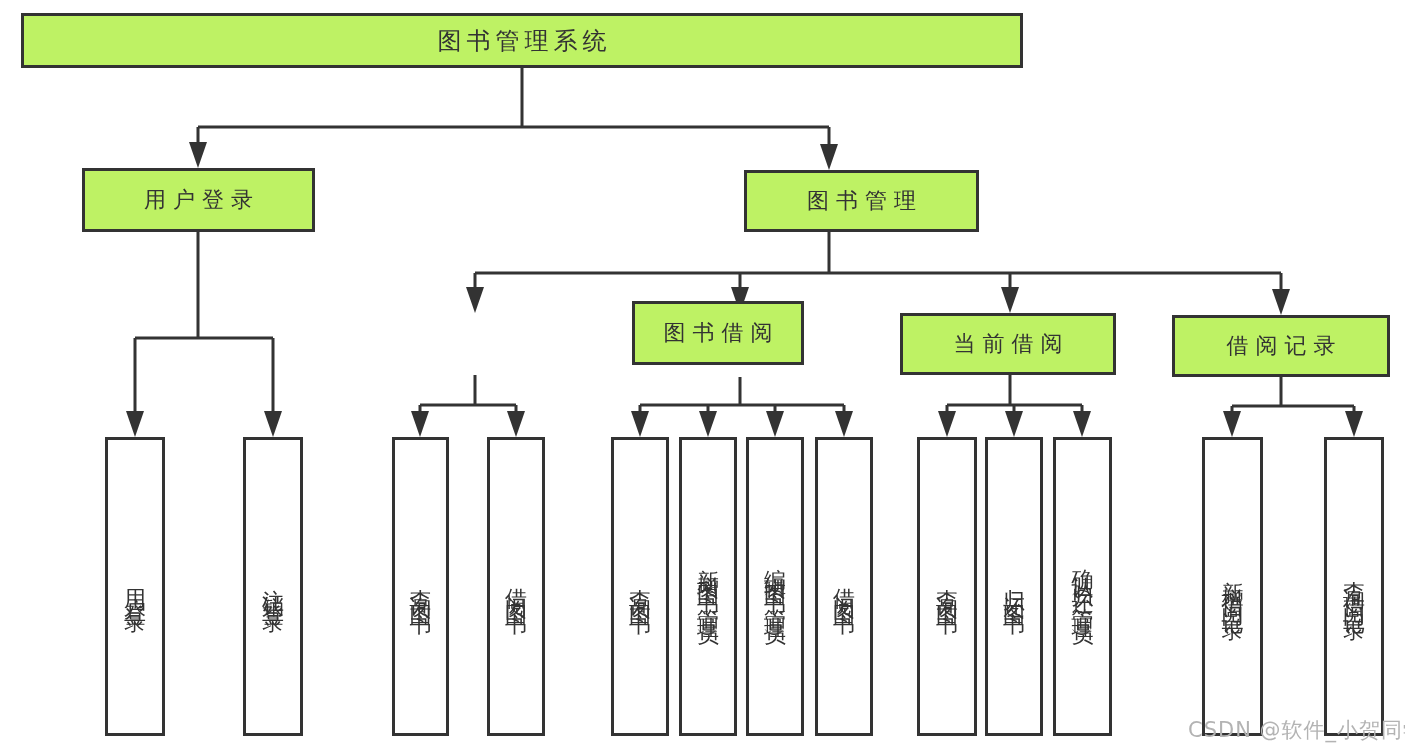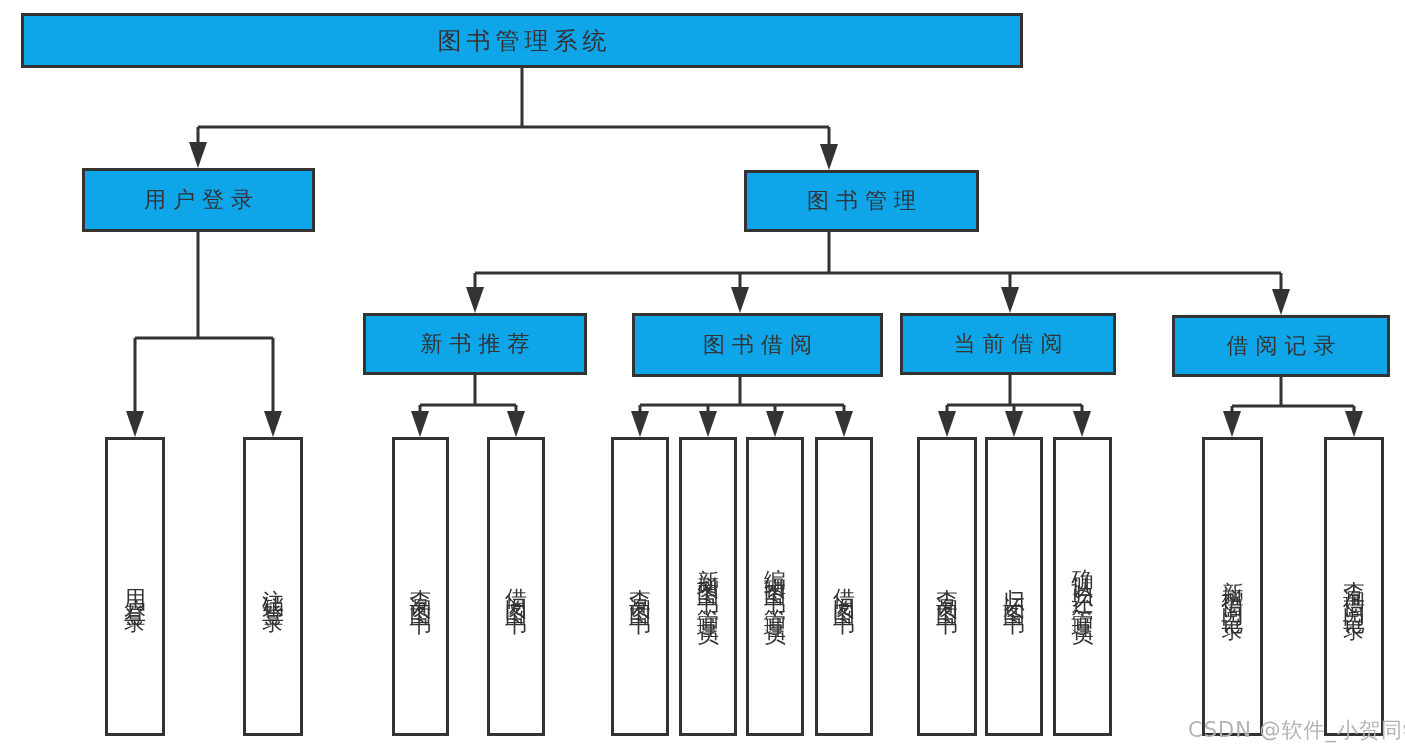"图书管理系统" .hbox { background: #0ea5e9 -> #bef264 }
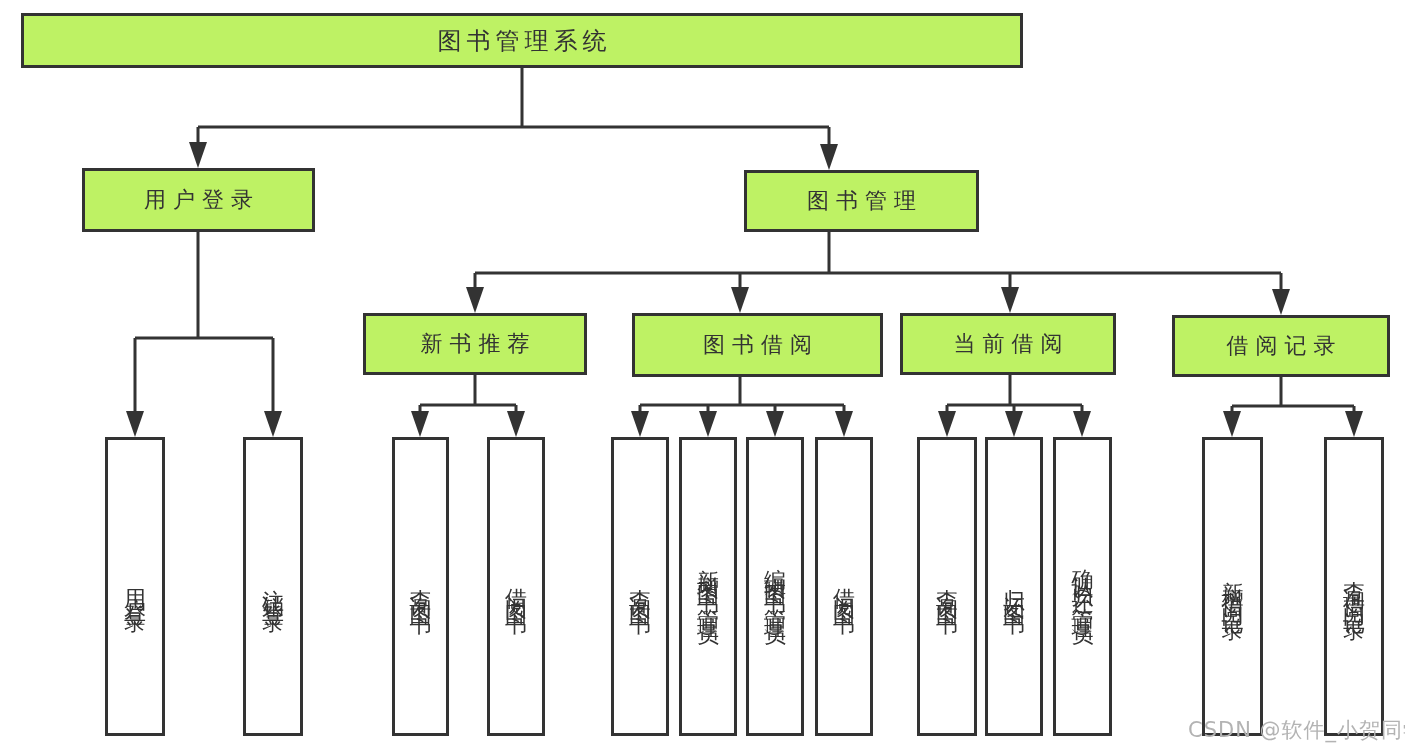"新书推荐" div.hbox { html: <div>新书推荐</div> -> none }
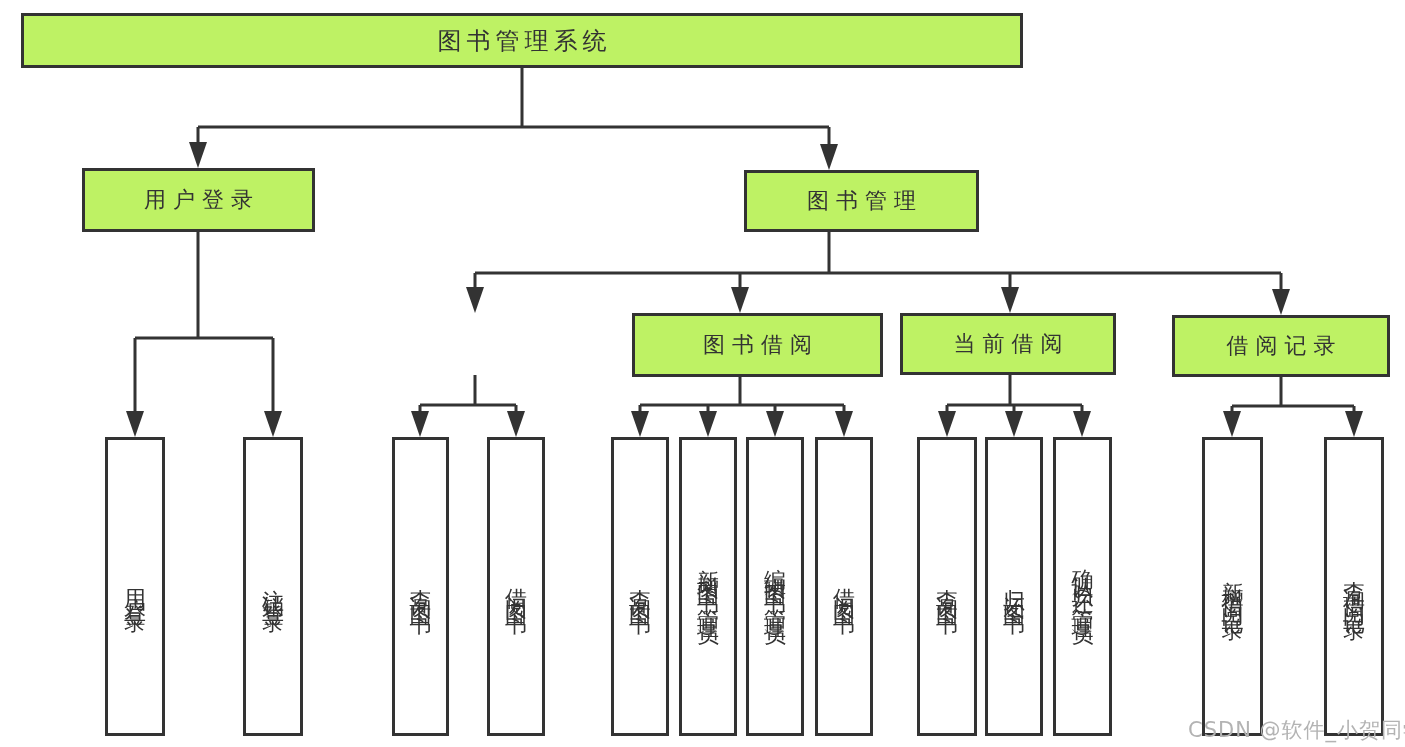"图书借阅" div.hbox { top: 313px -> 301px; width: 251px -> 172px }
